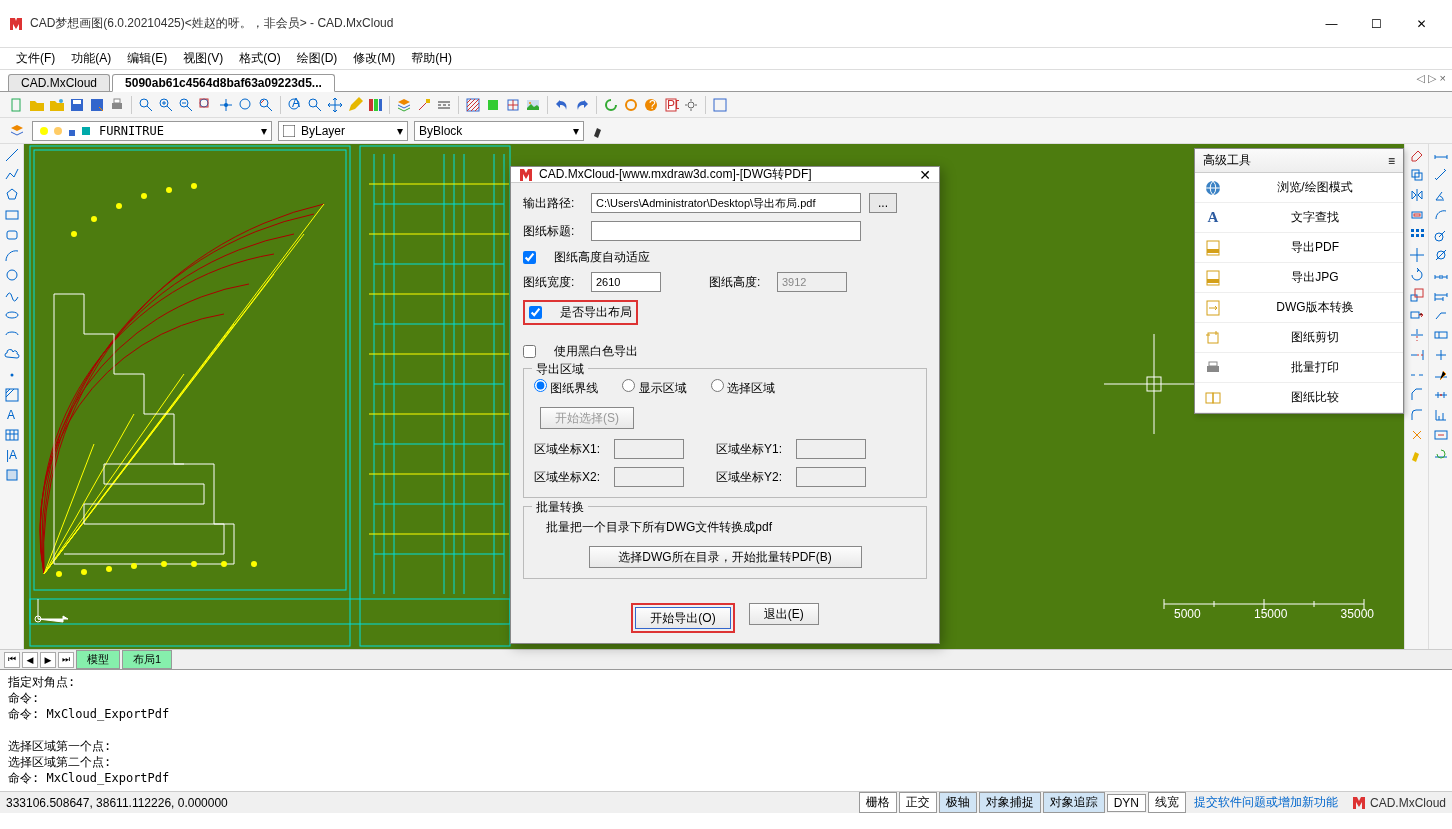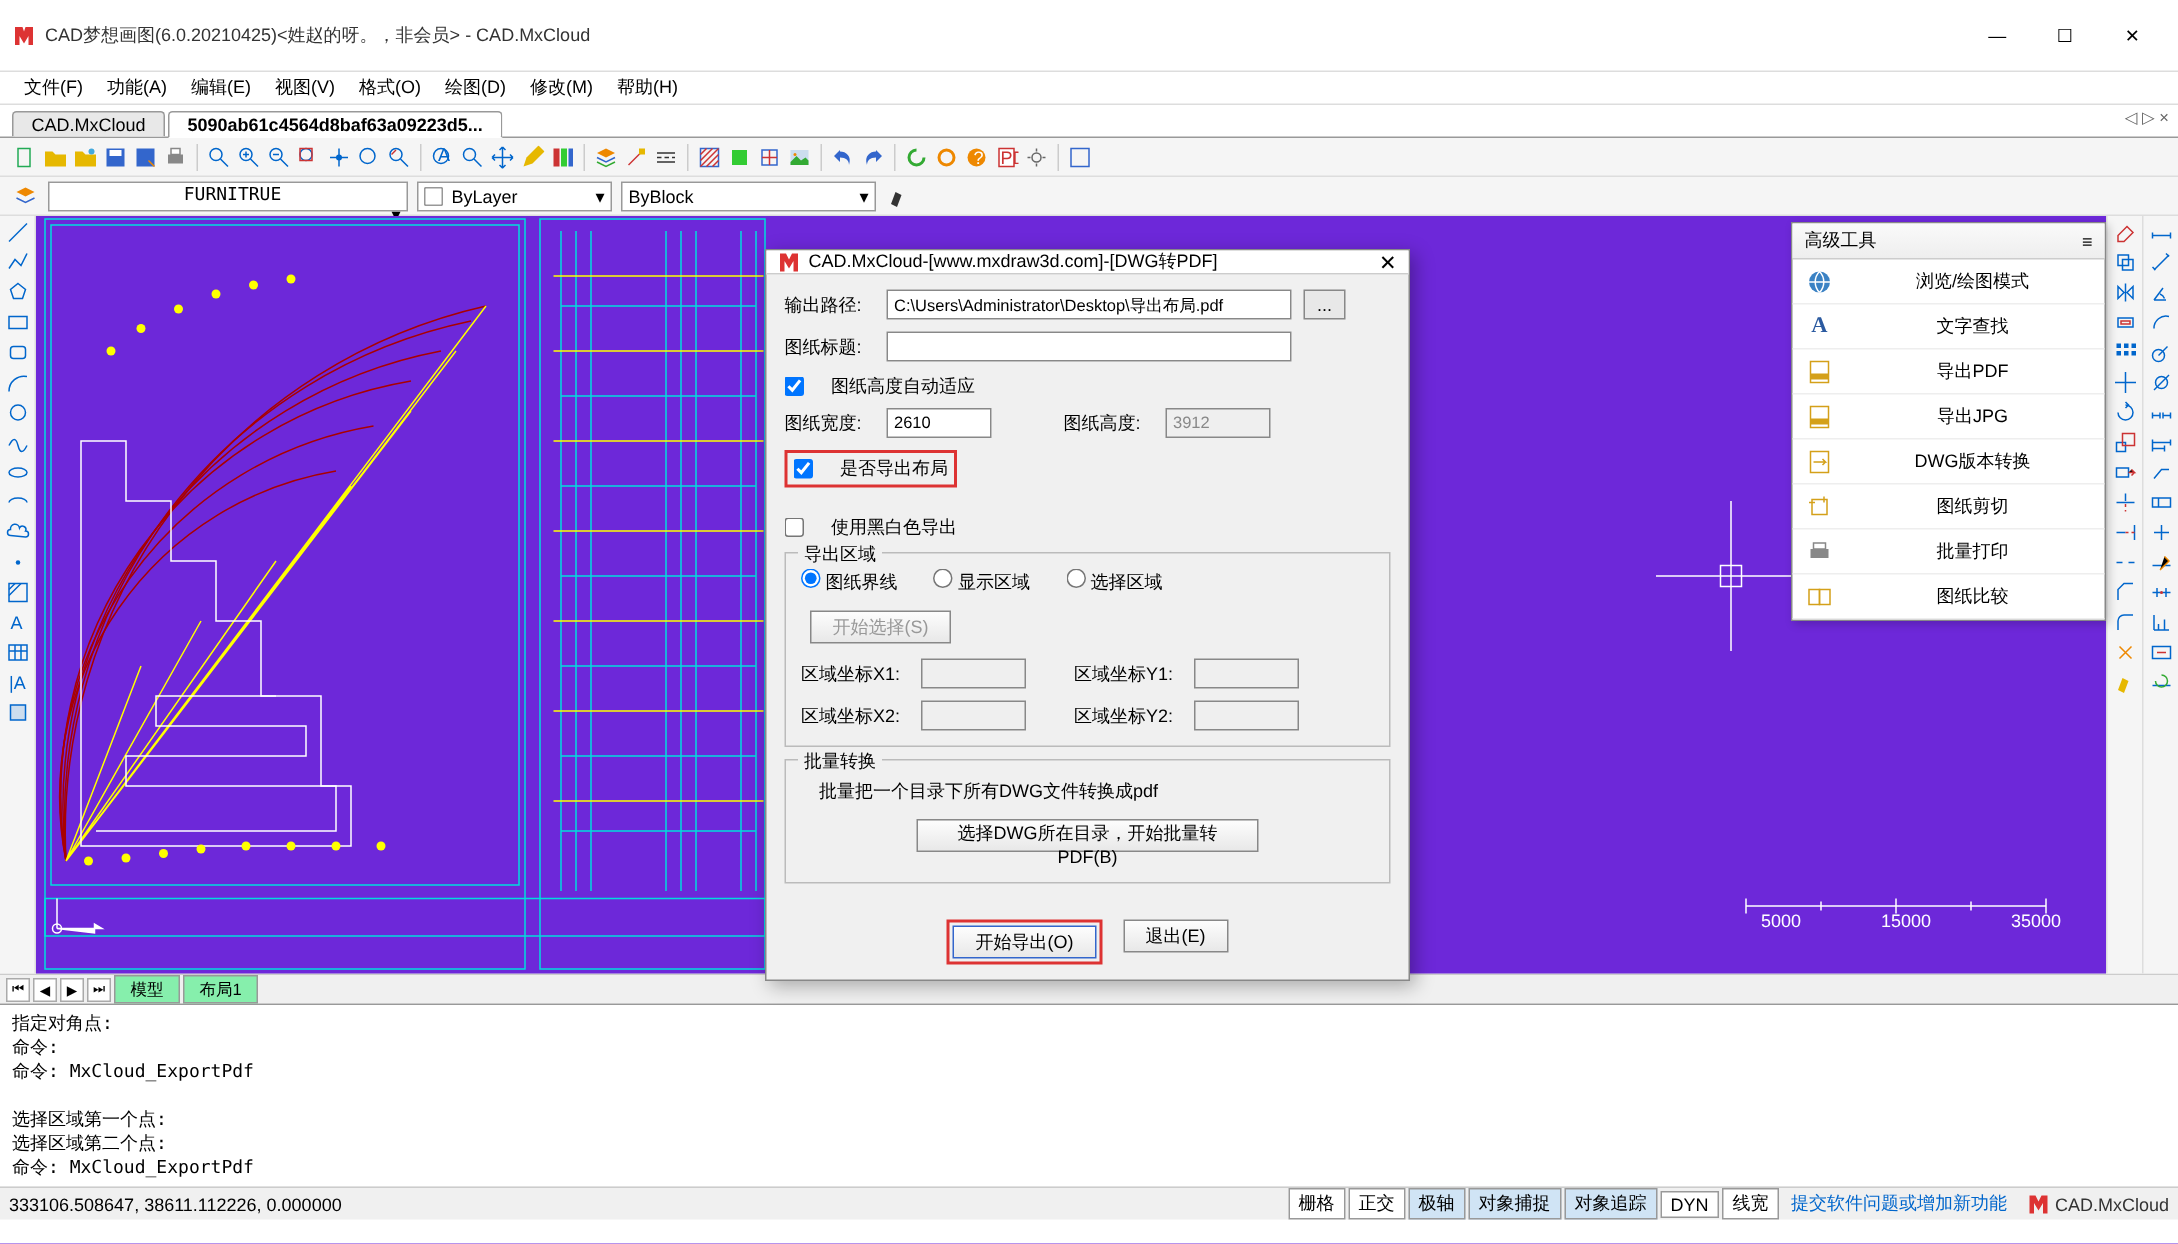"FURNITRUE" div.combo { flex-direction: column -> none }
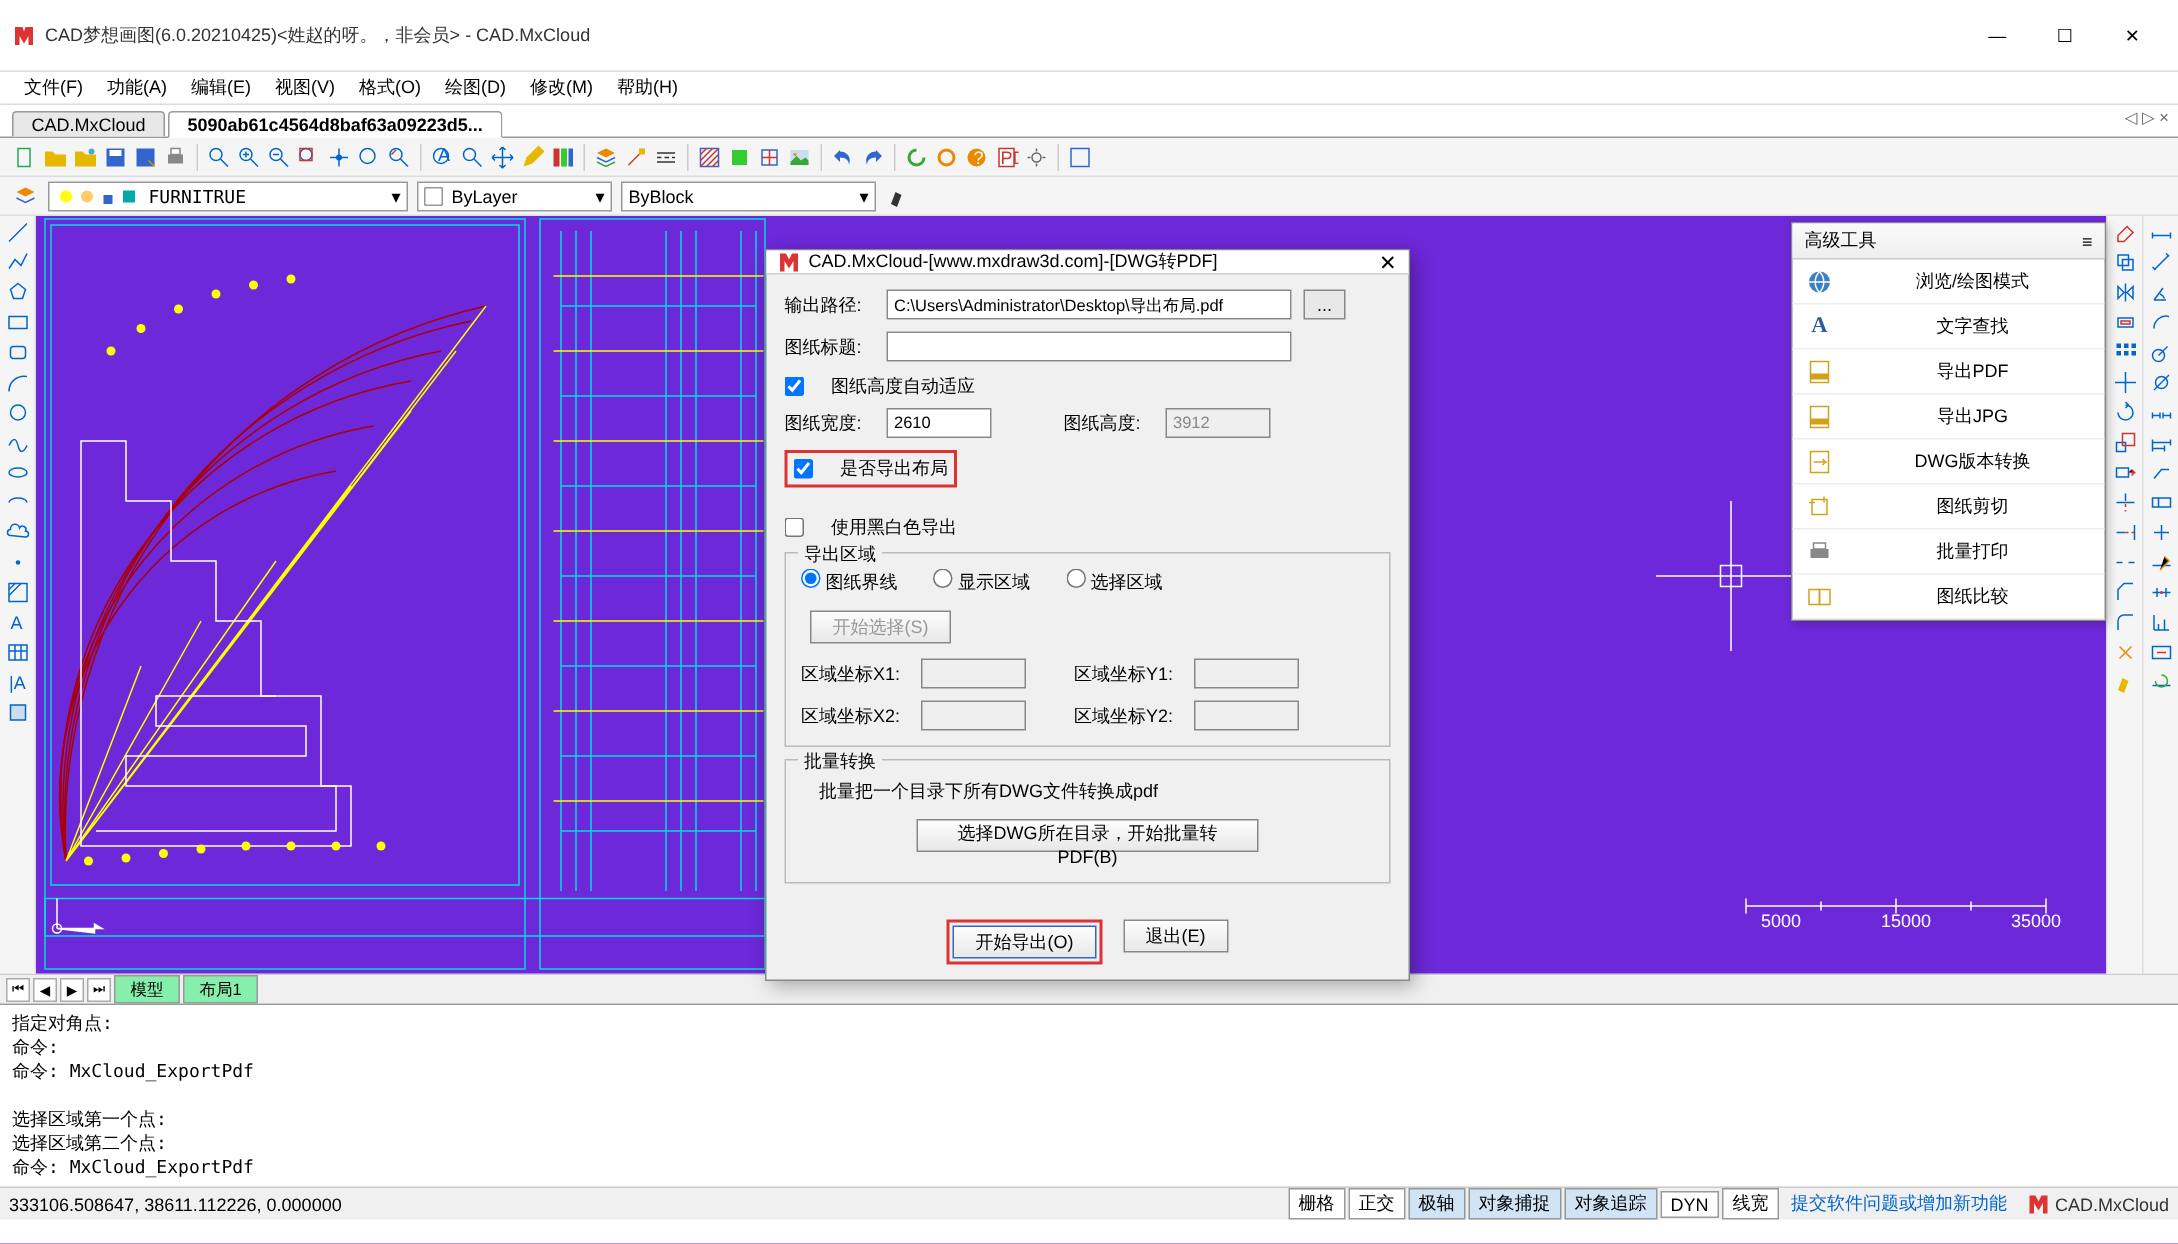"选择DWG所在目录，开始批量转PDF(B)" button { width: 228px -> 273px }
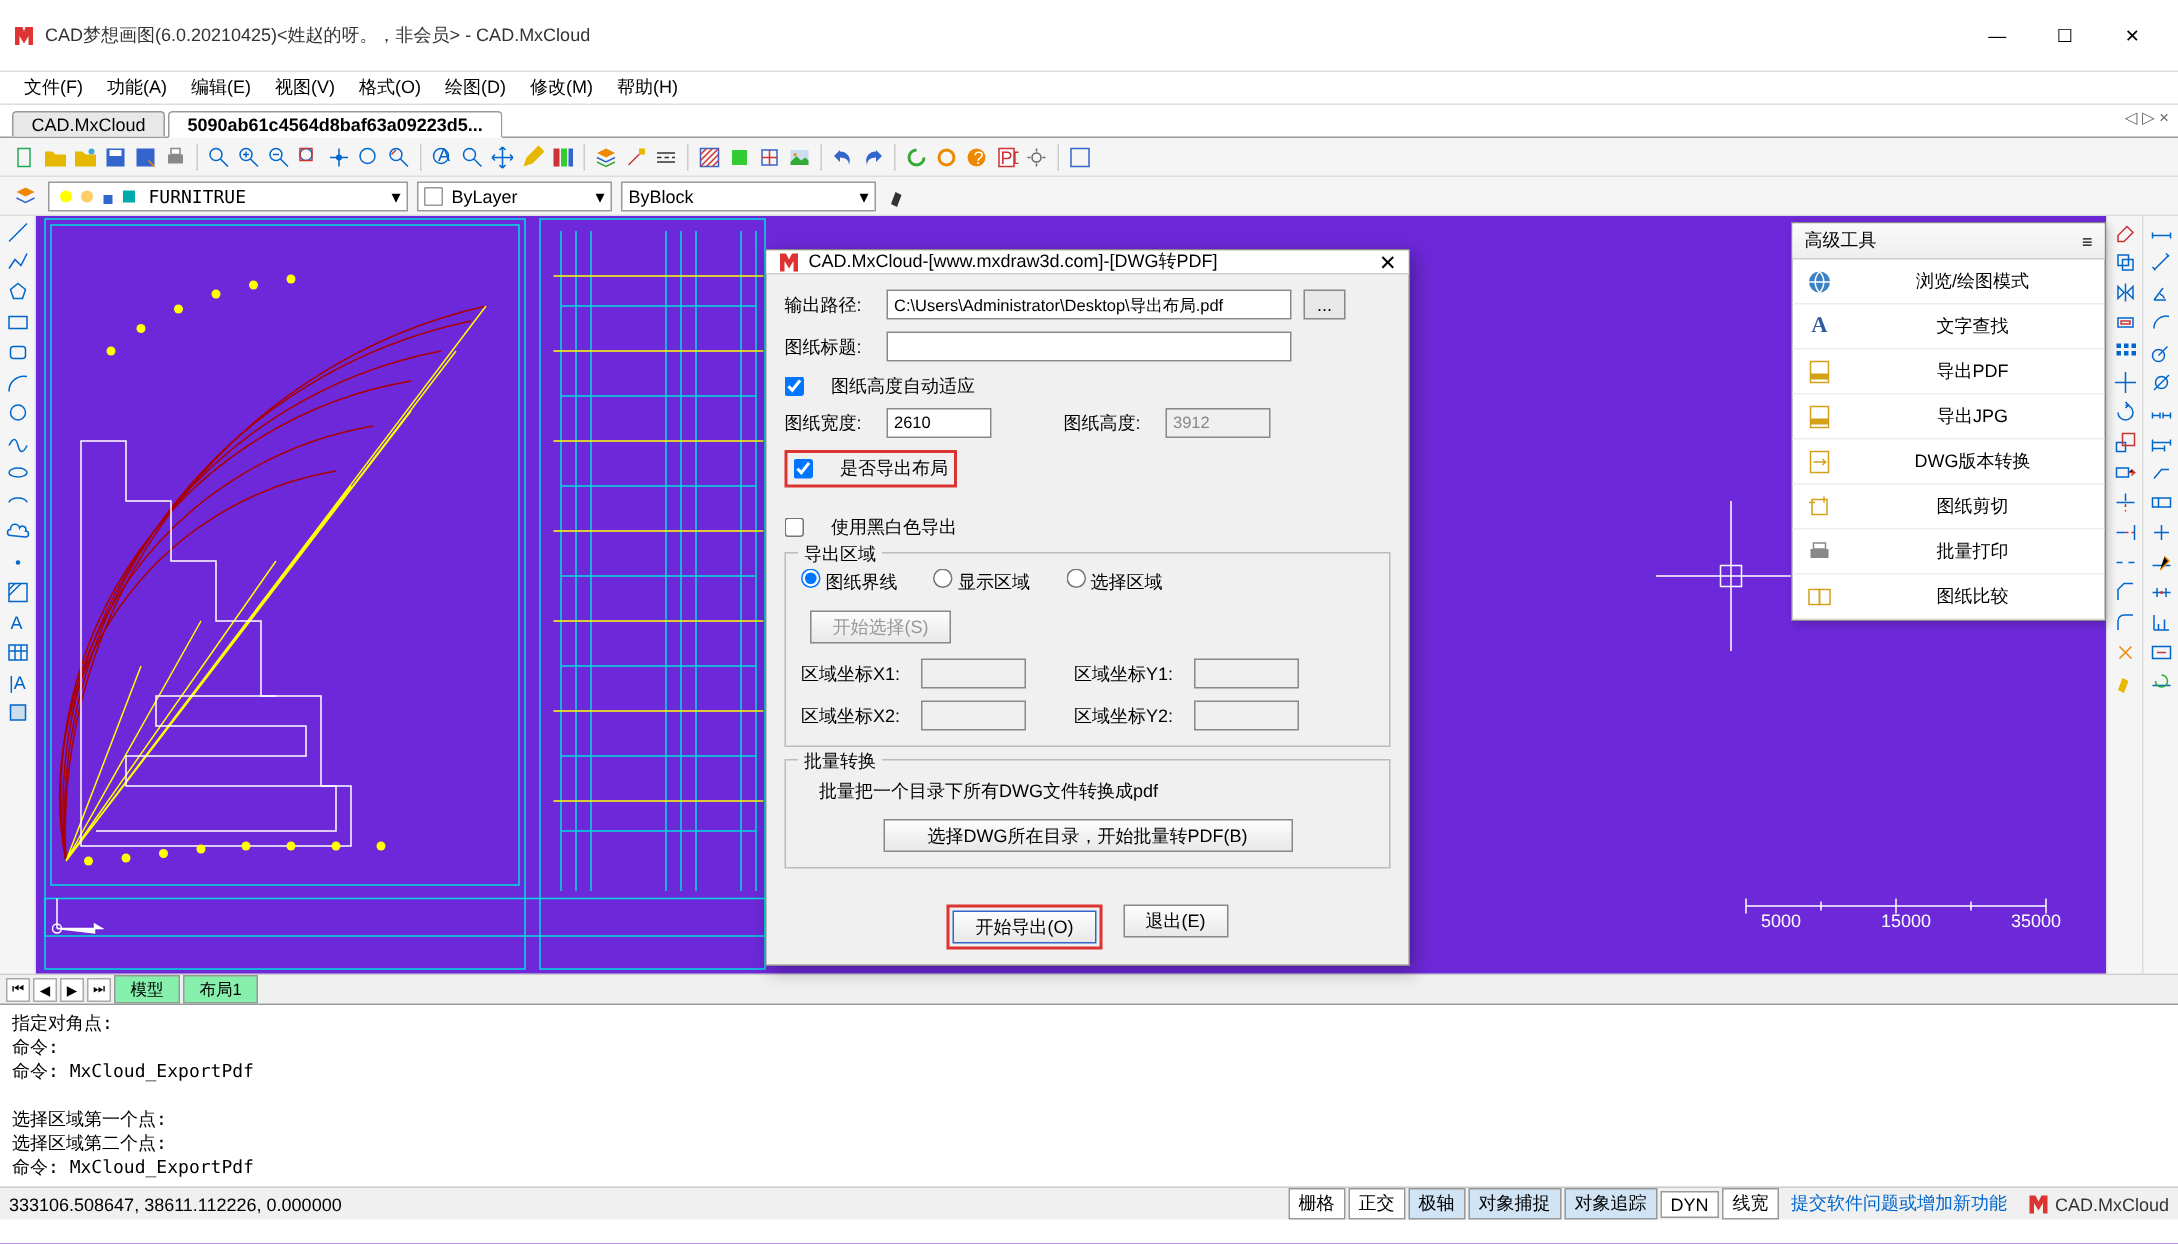"5000" .canvas { background: #6d28d9 -> #4d7c0f }
